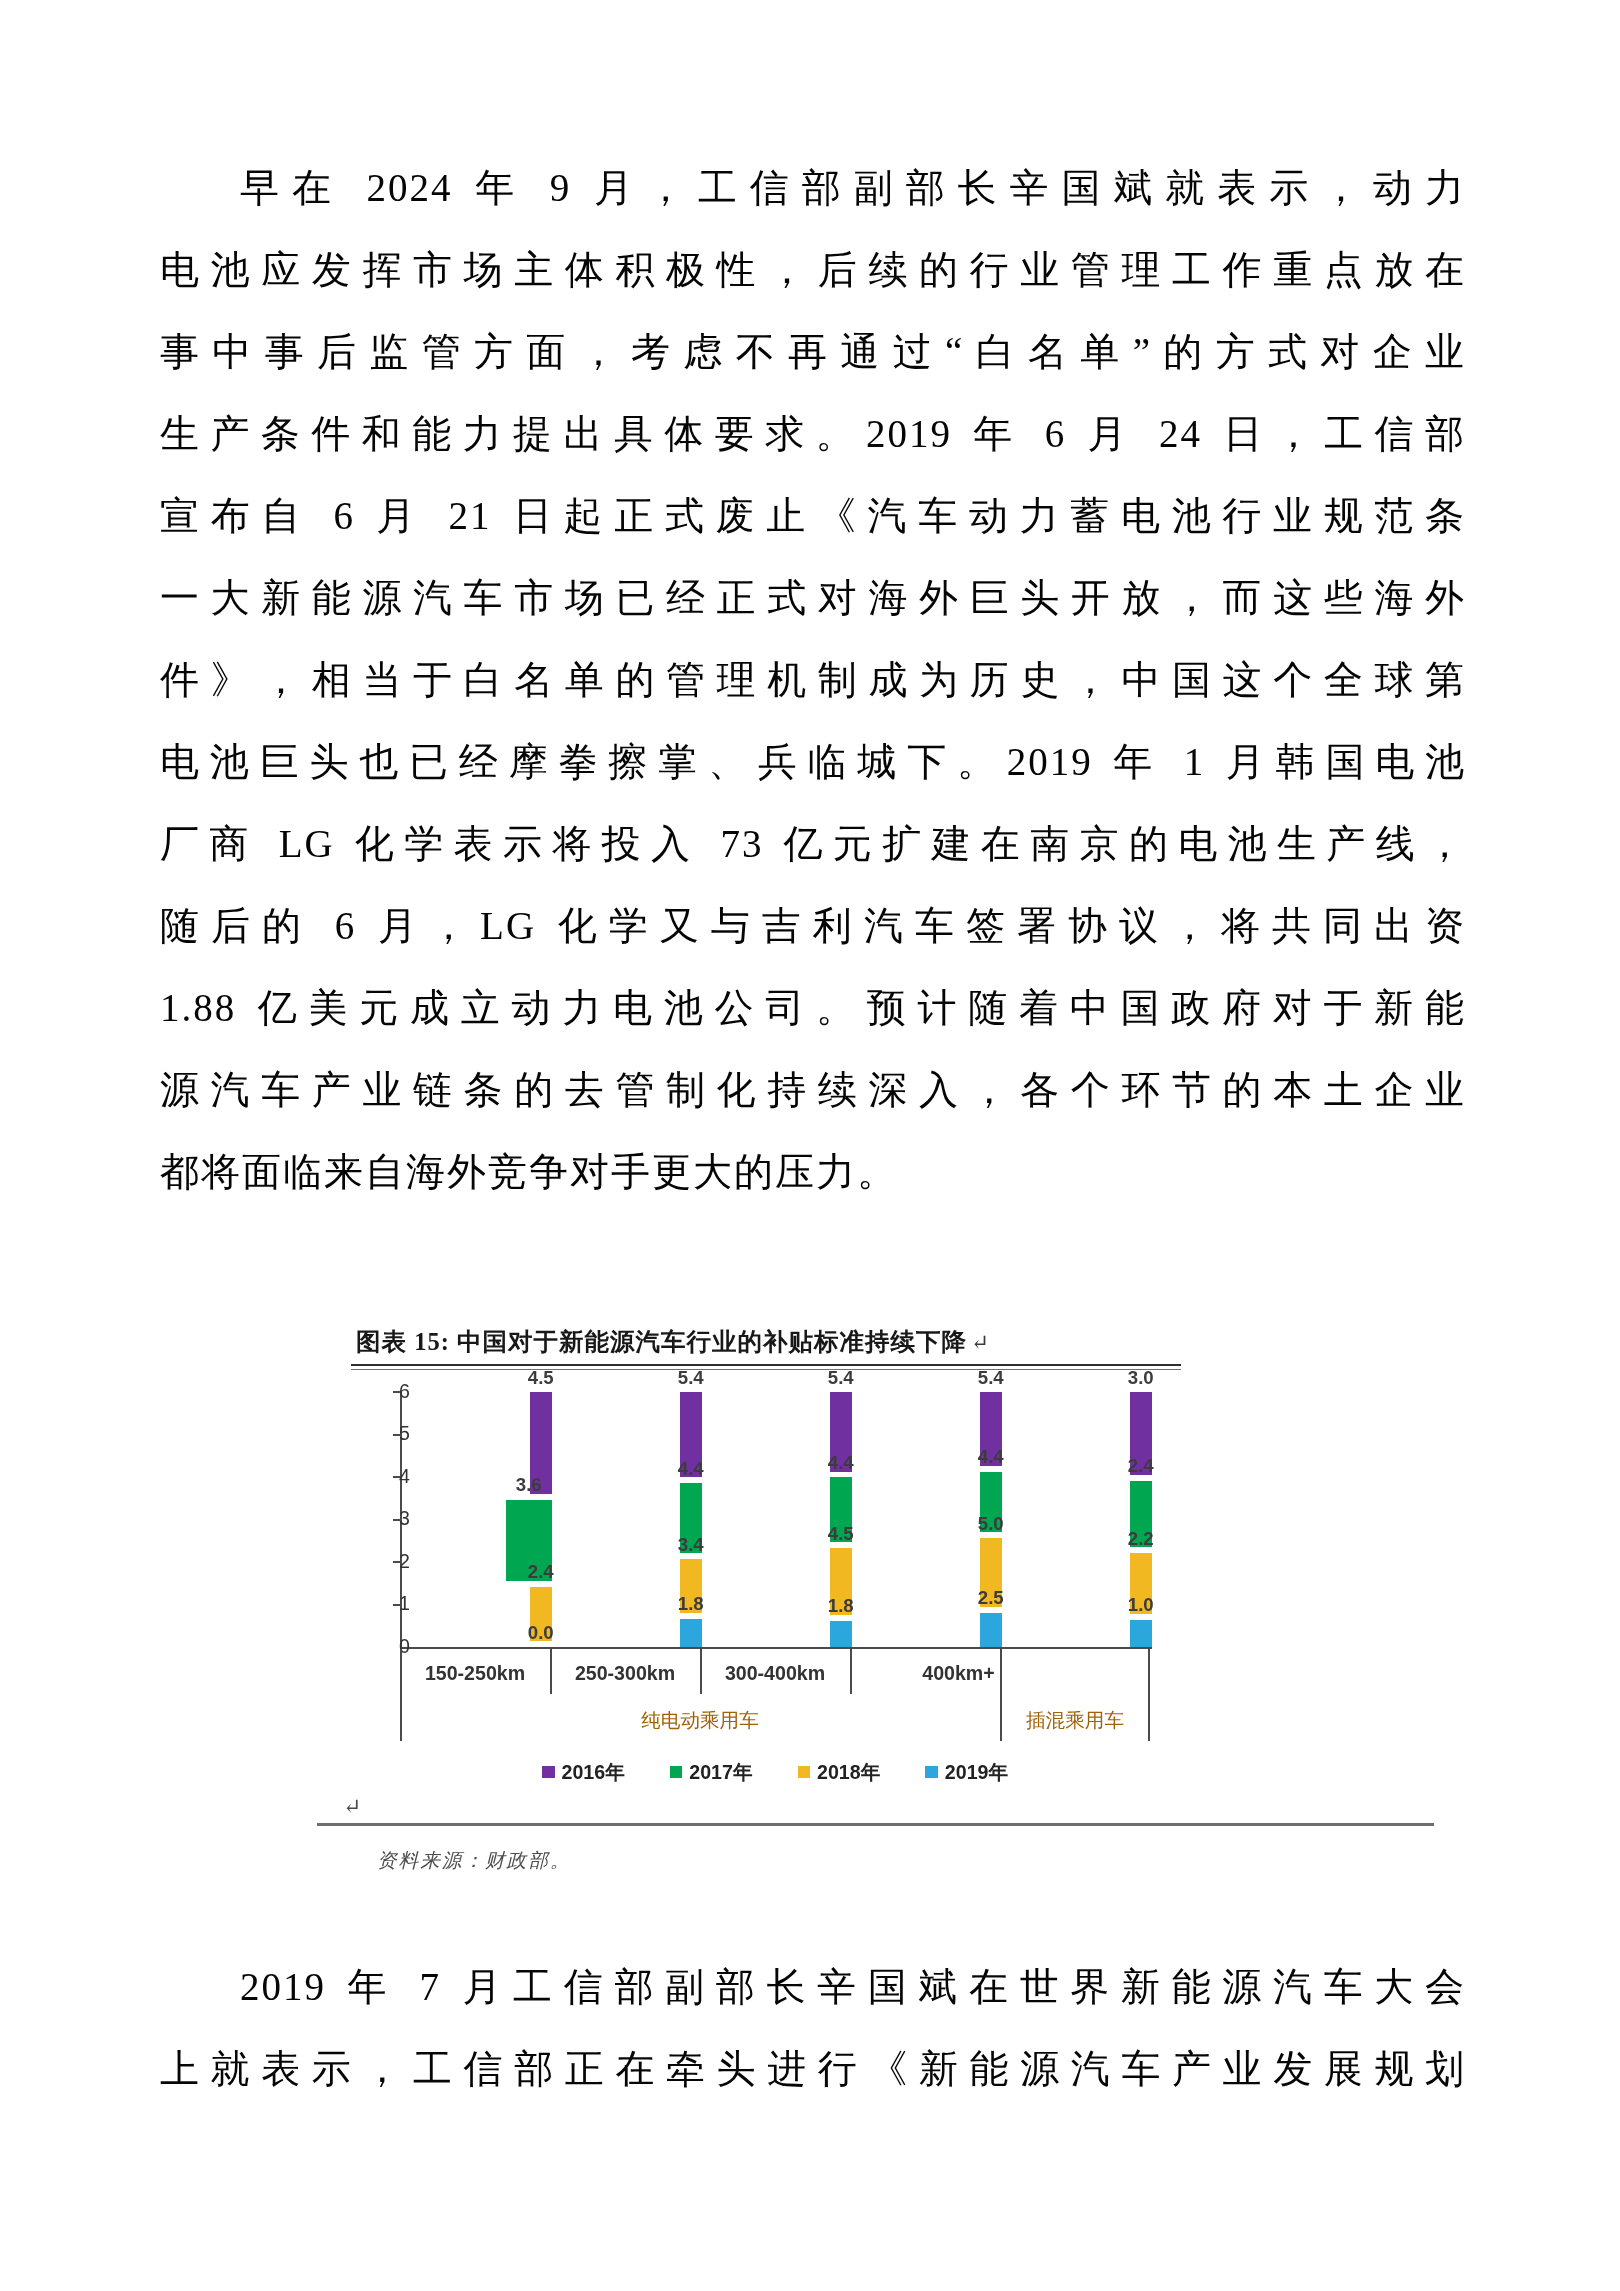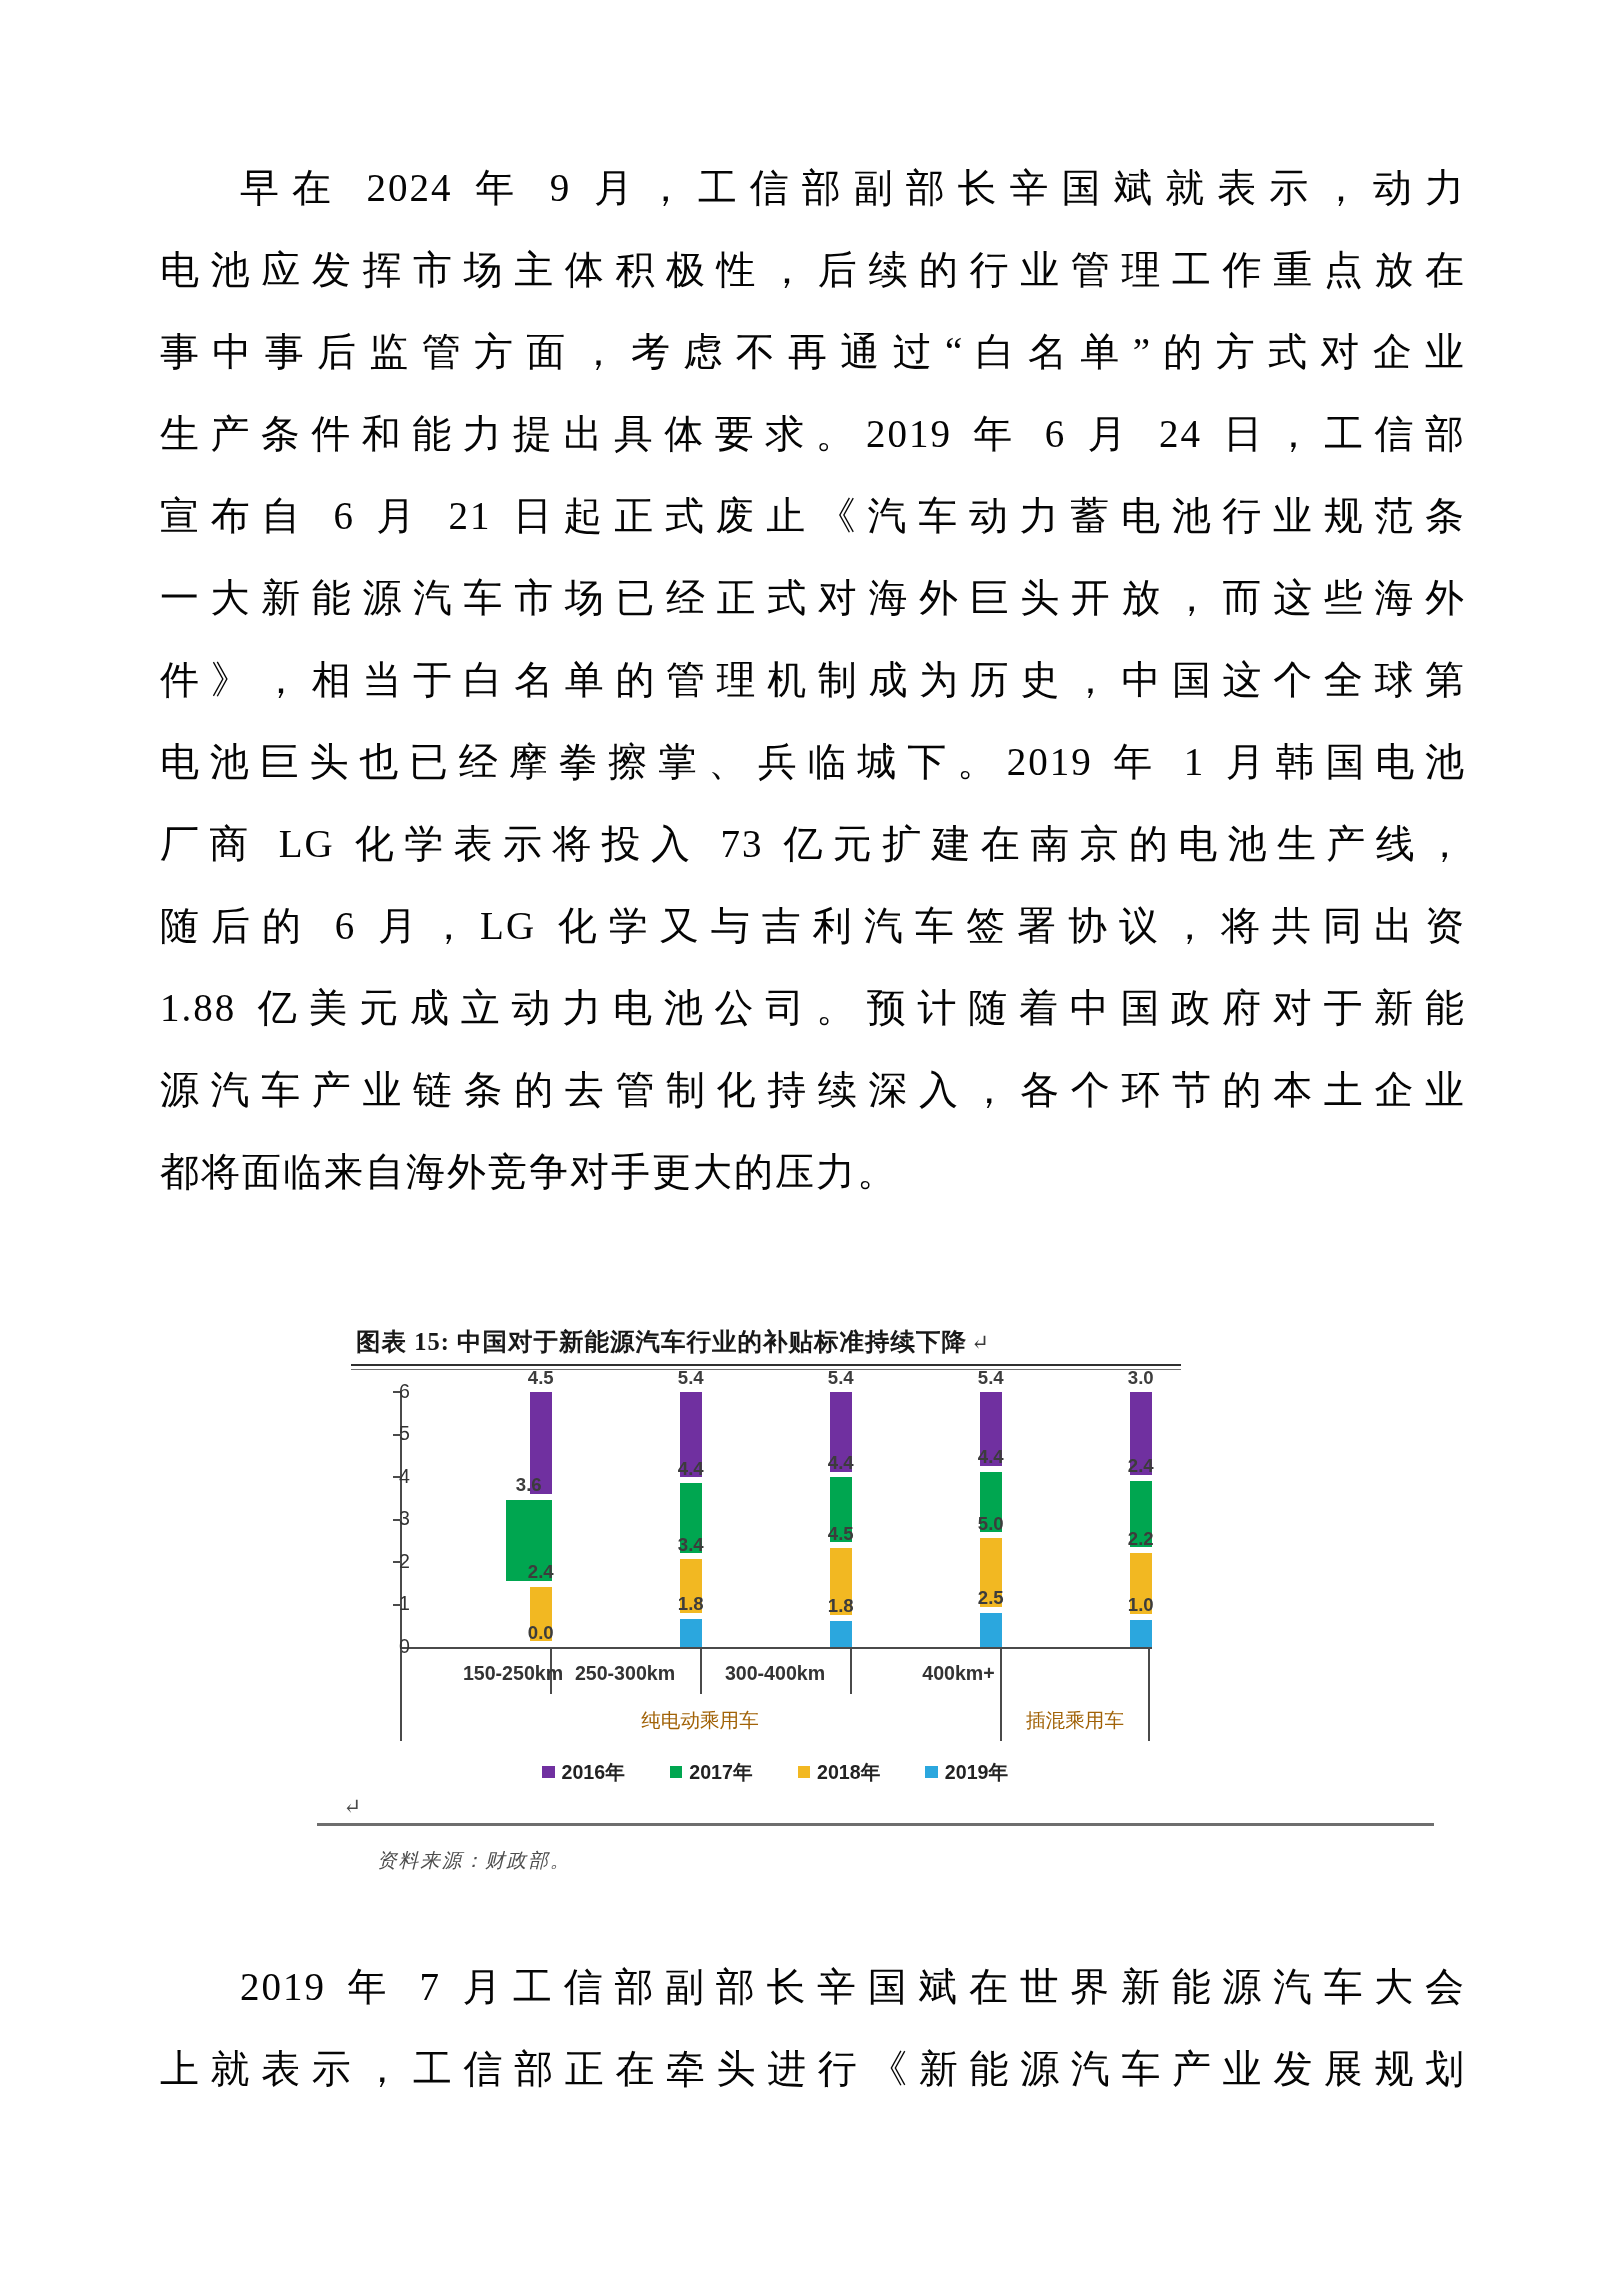"150-250km" div.rlabel { margin-left: 38px -> none }
